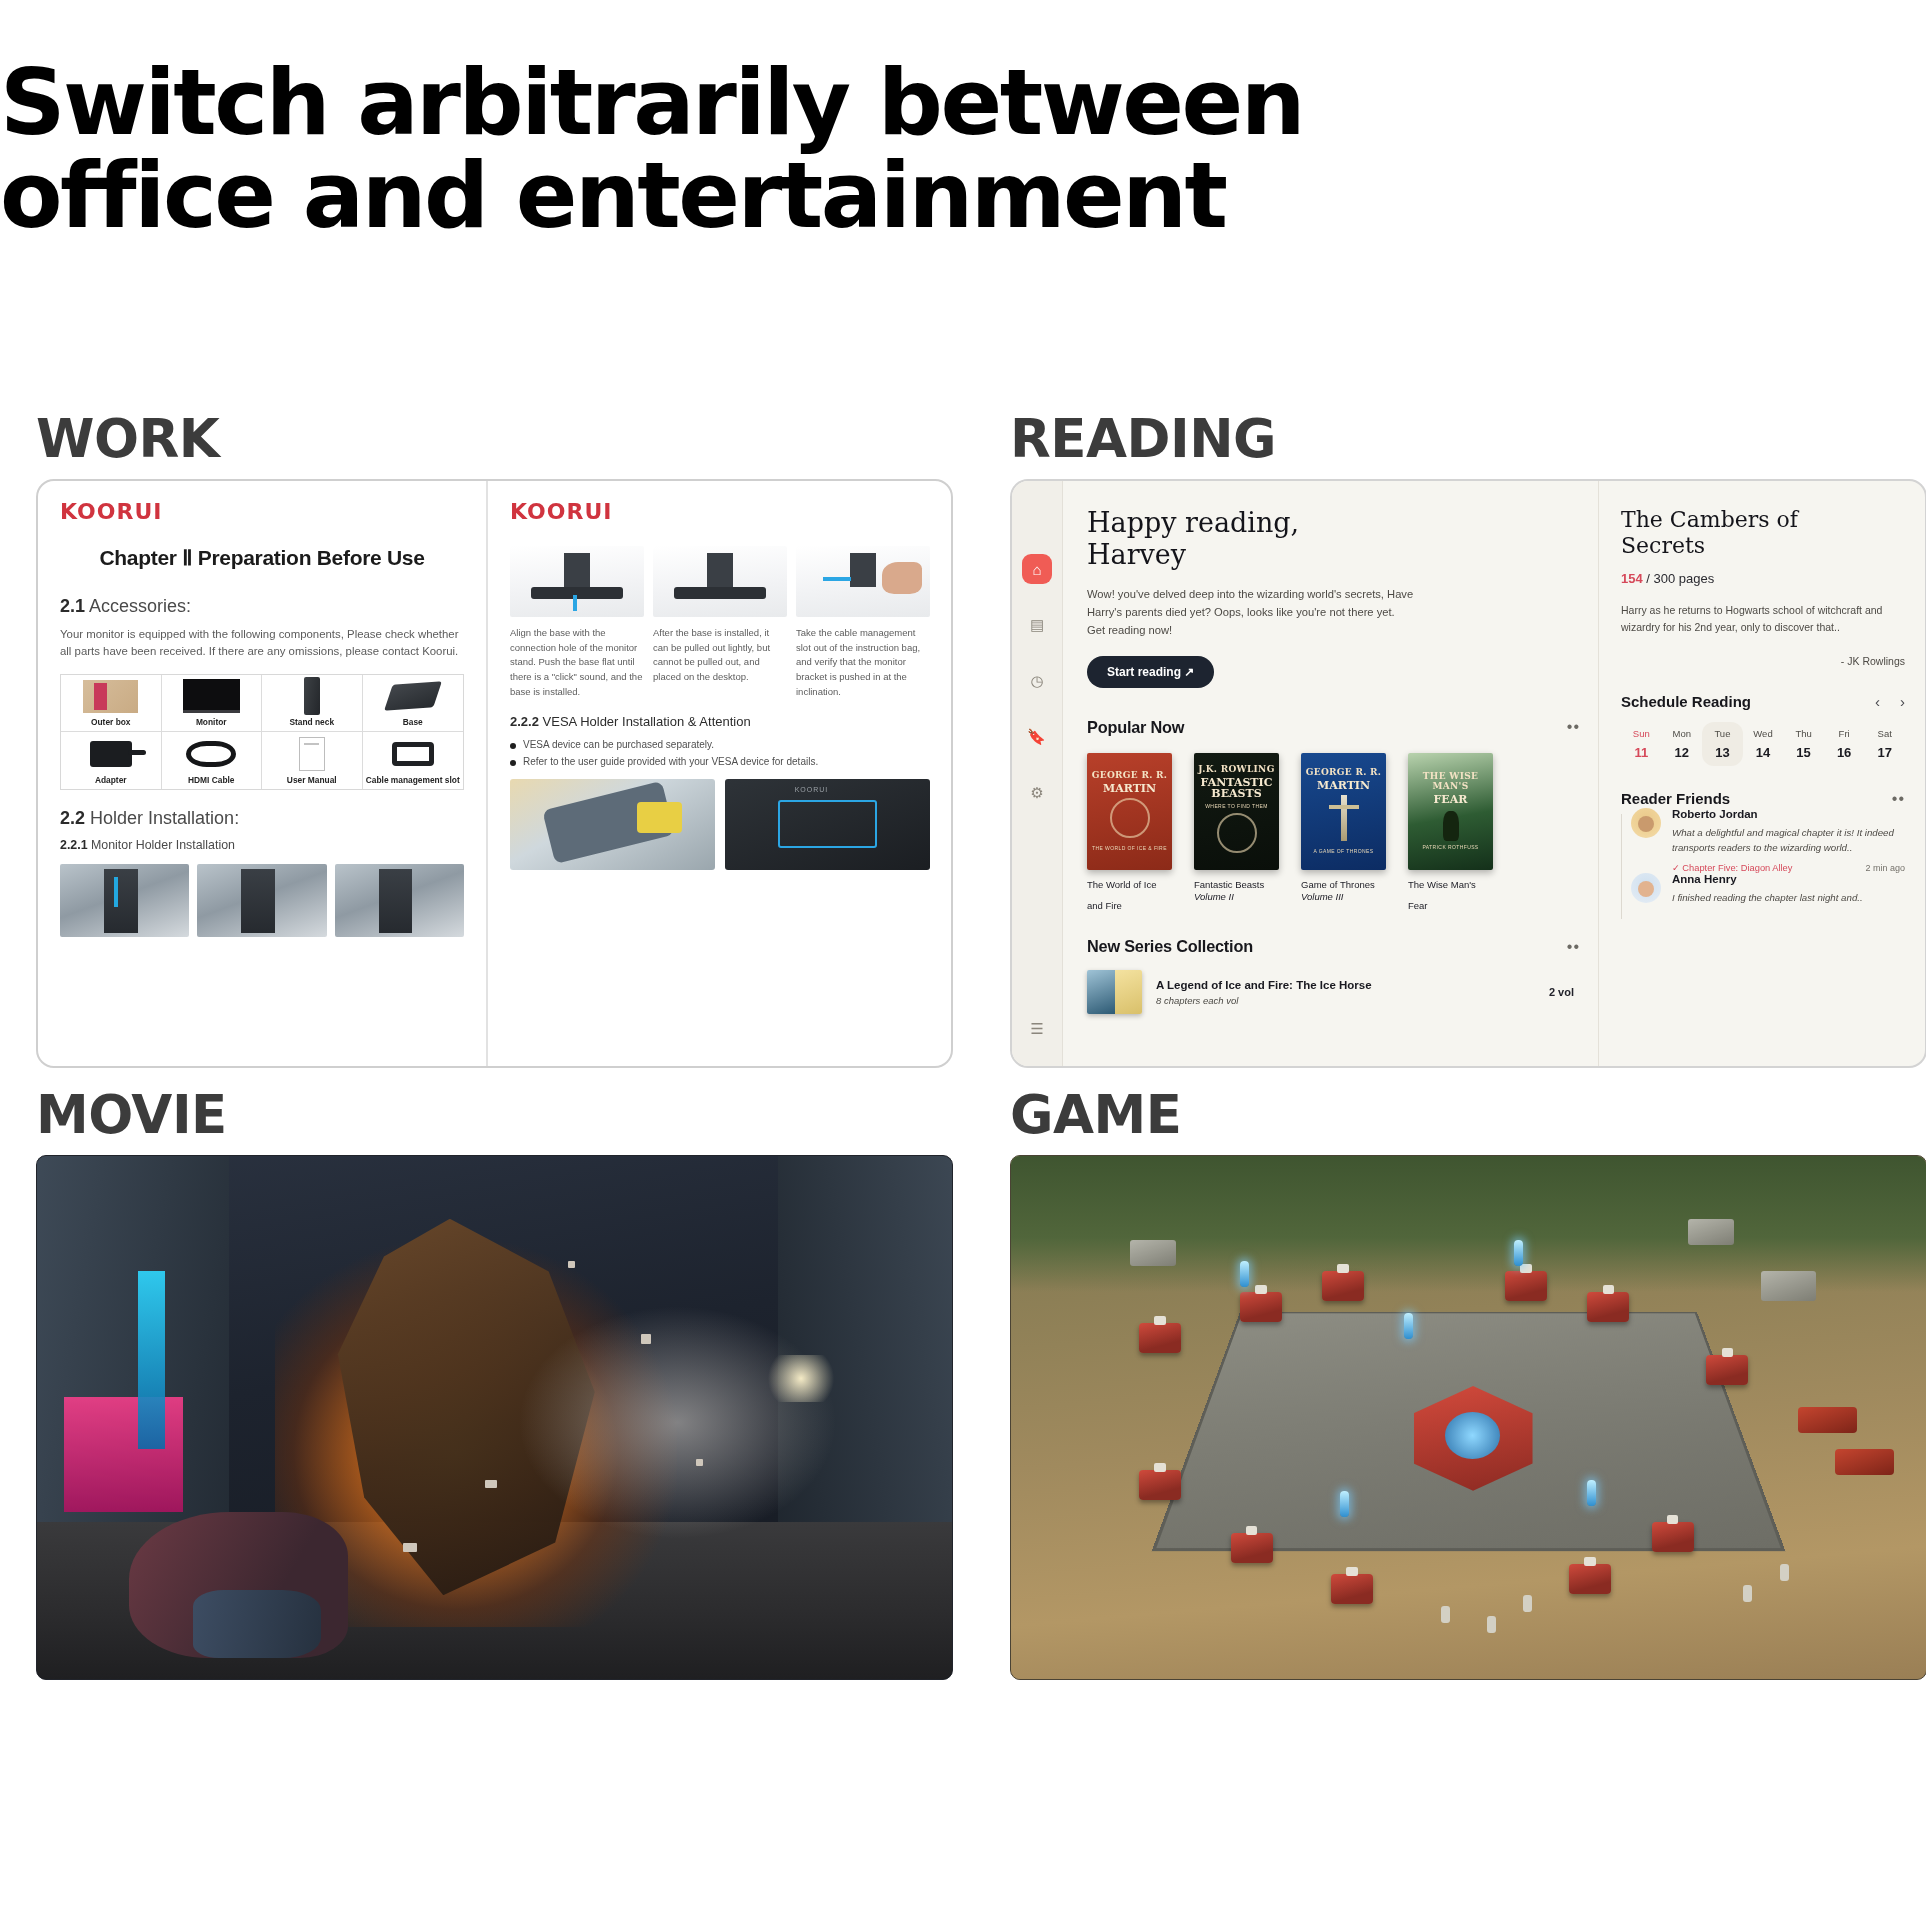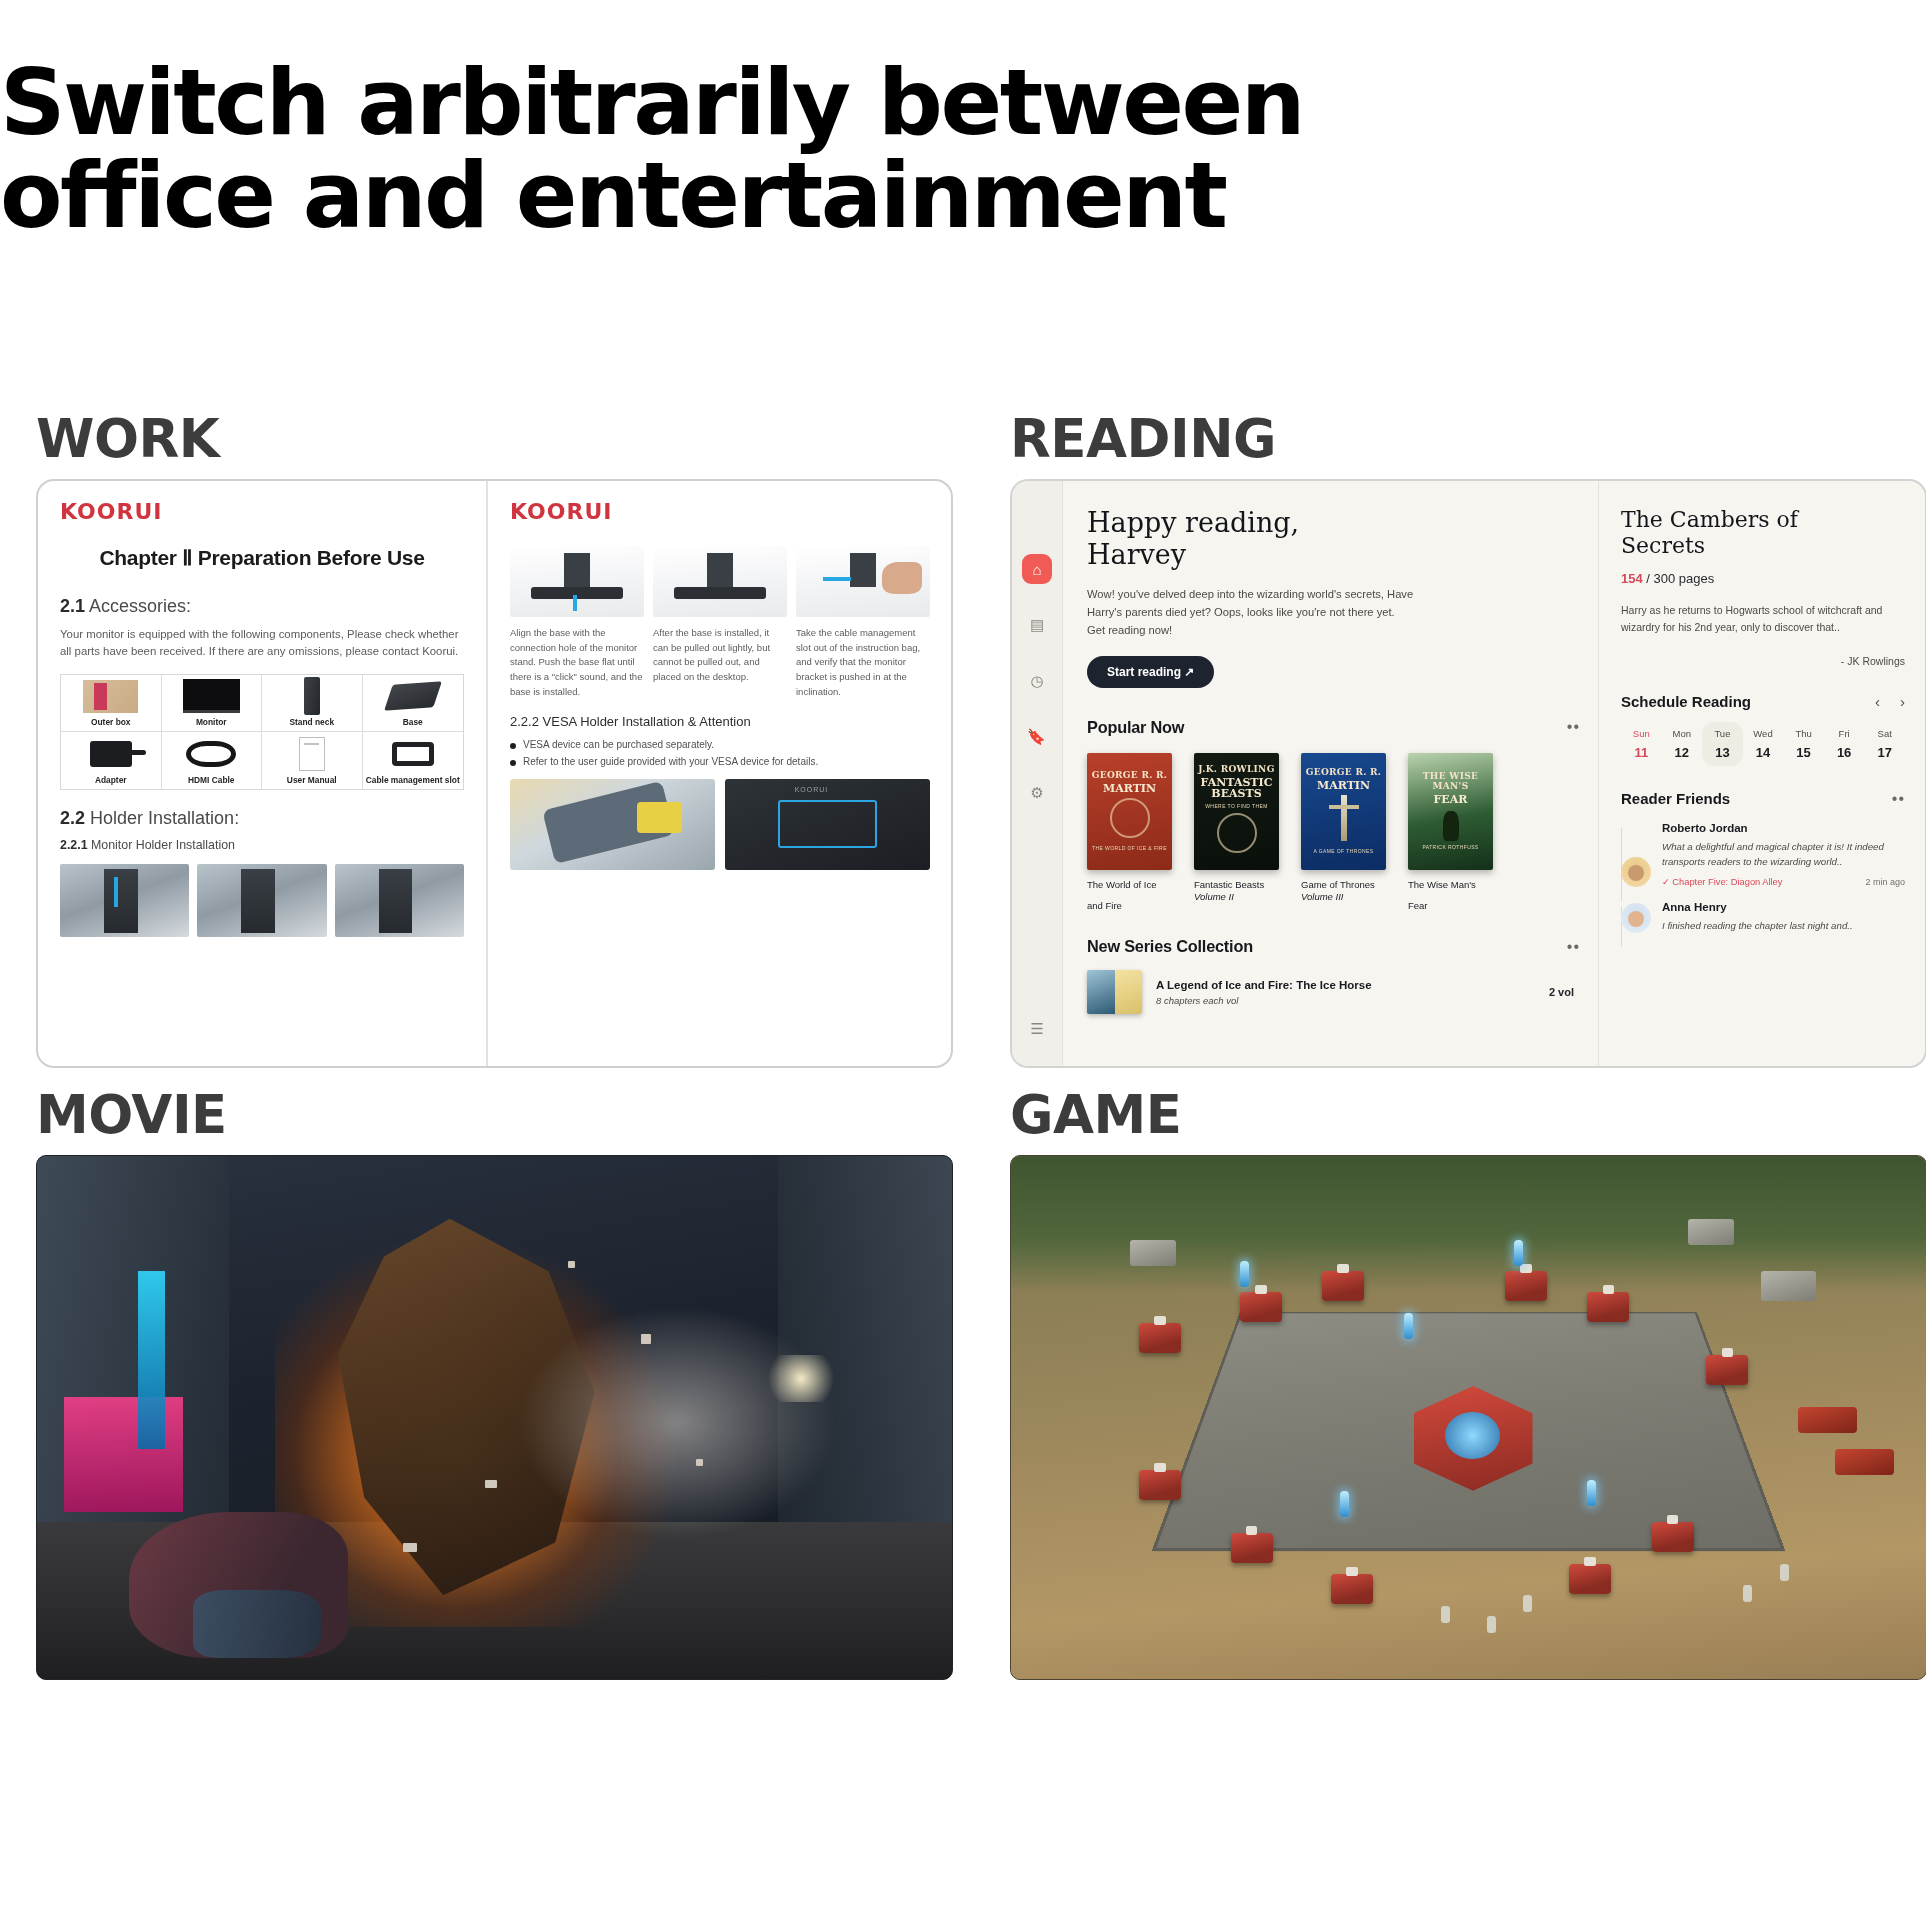"2.2.2" .vesa-h b { font-weight: 400 -> 700 }
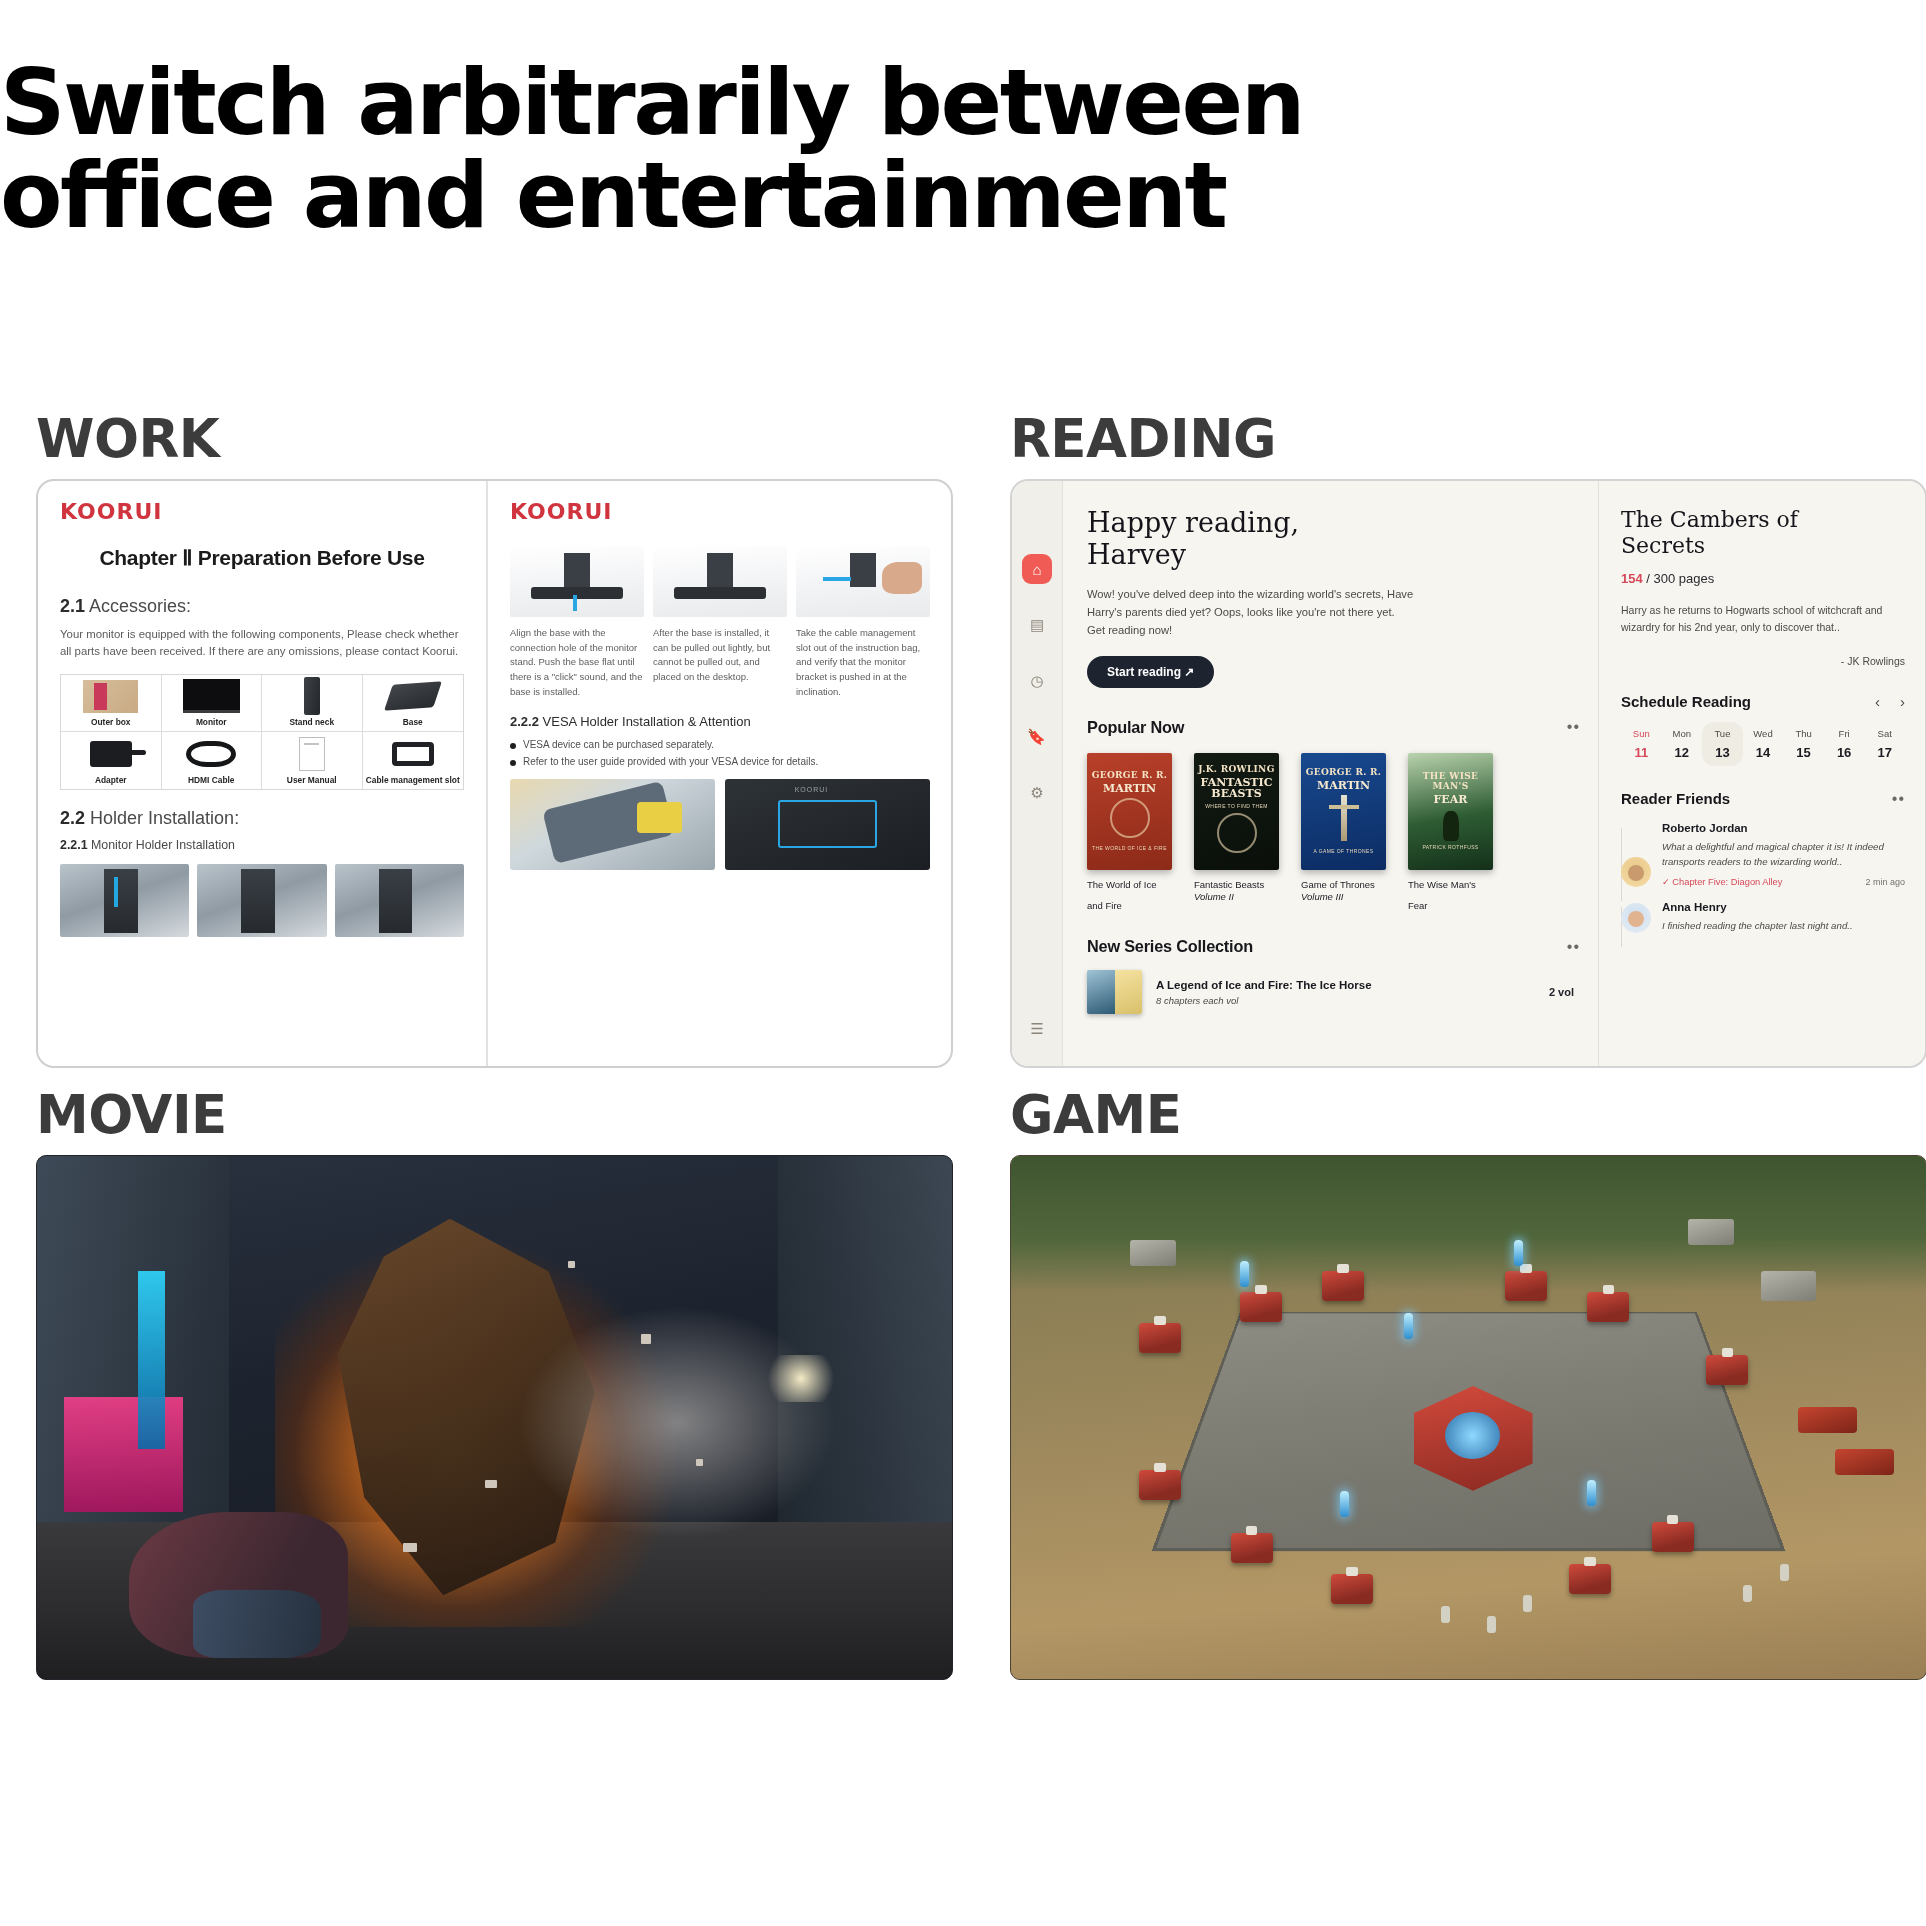"Roberto Jordan" .friend { align-items: flex-end -> none; margin-top: 14px -> none; padding-left: 0 -> 10px }
